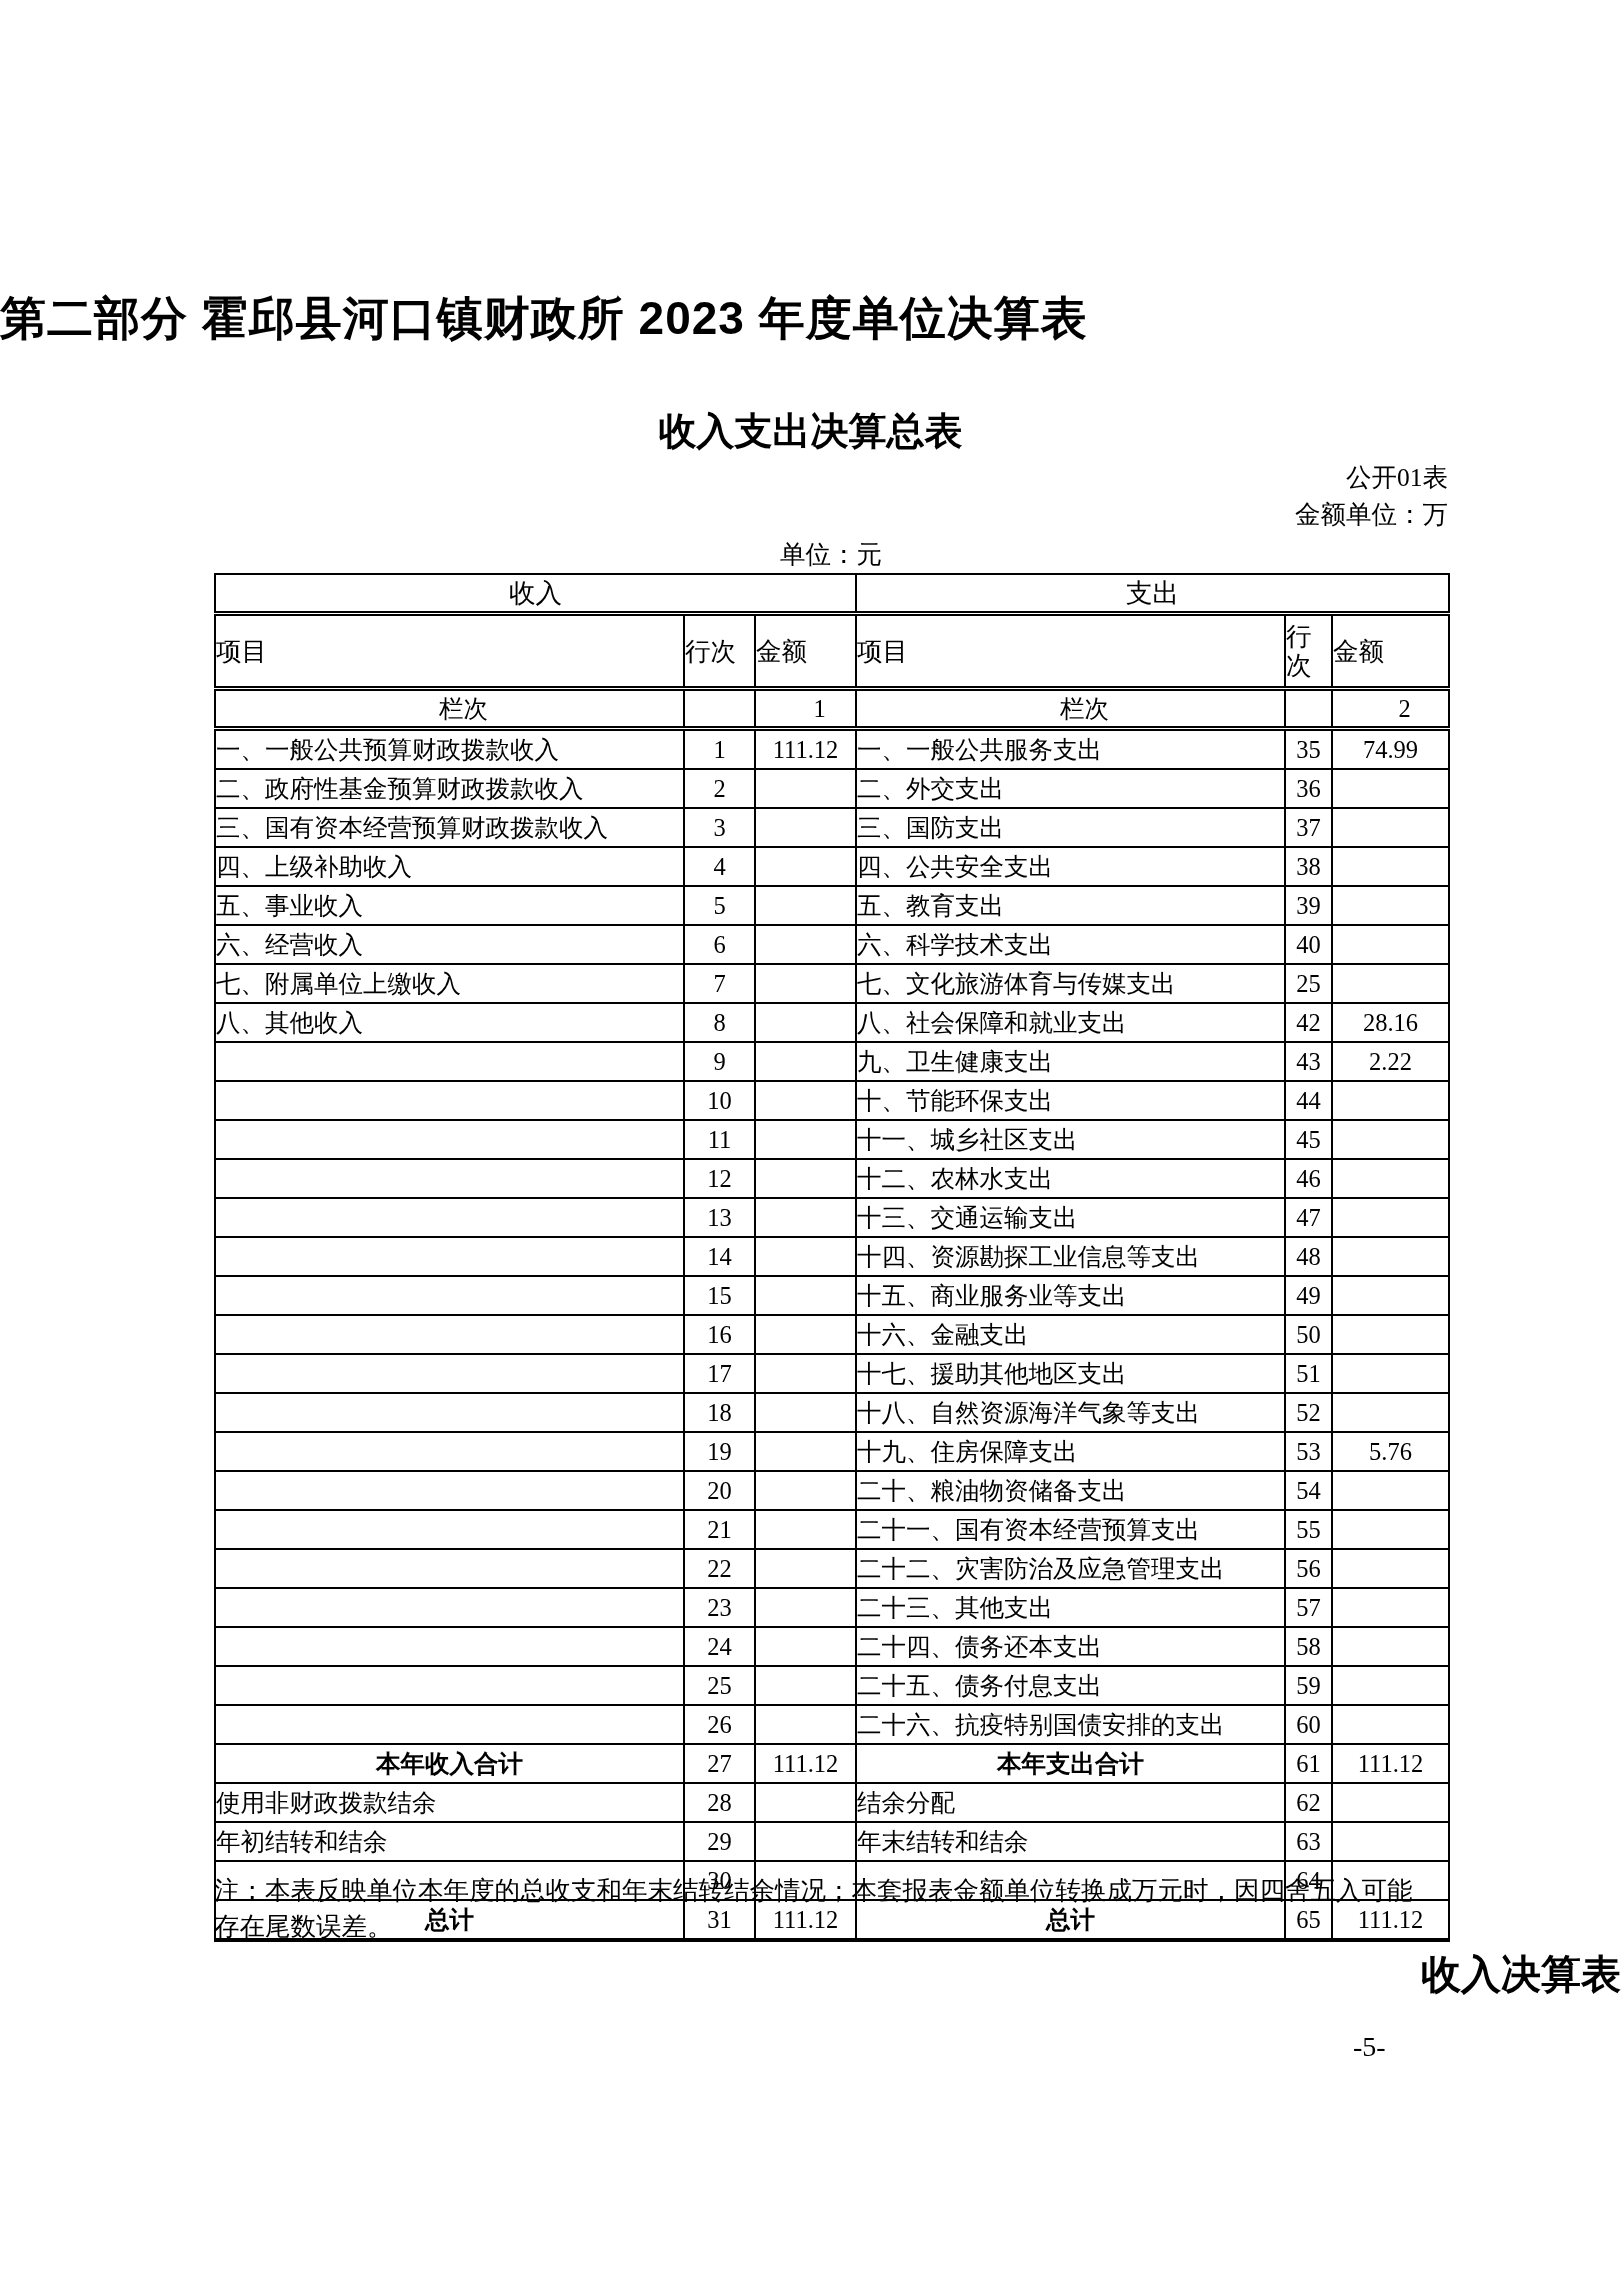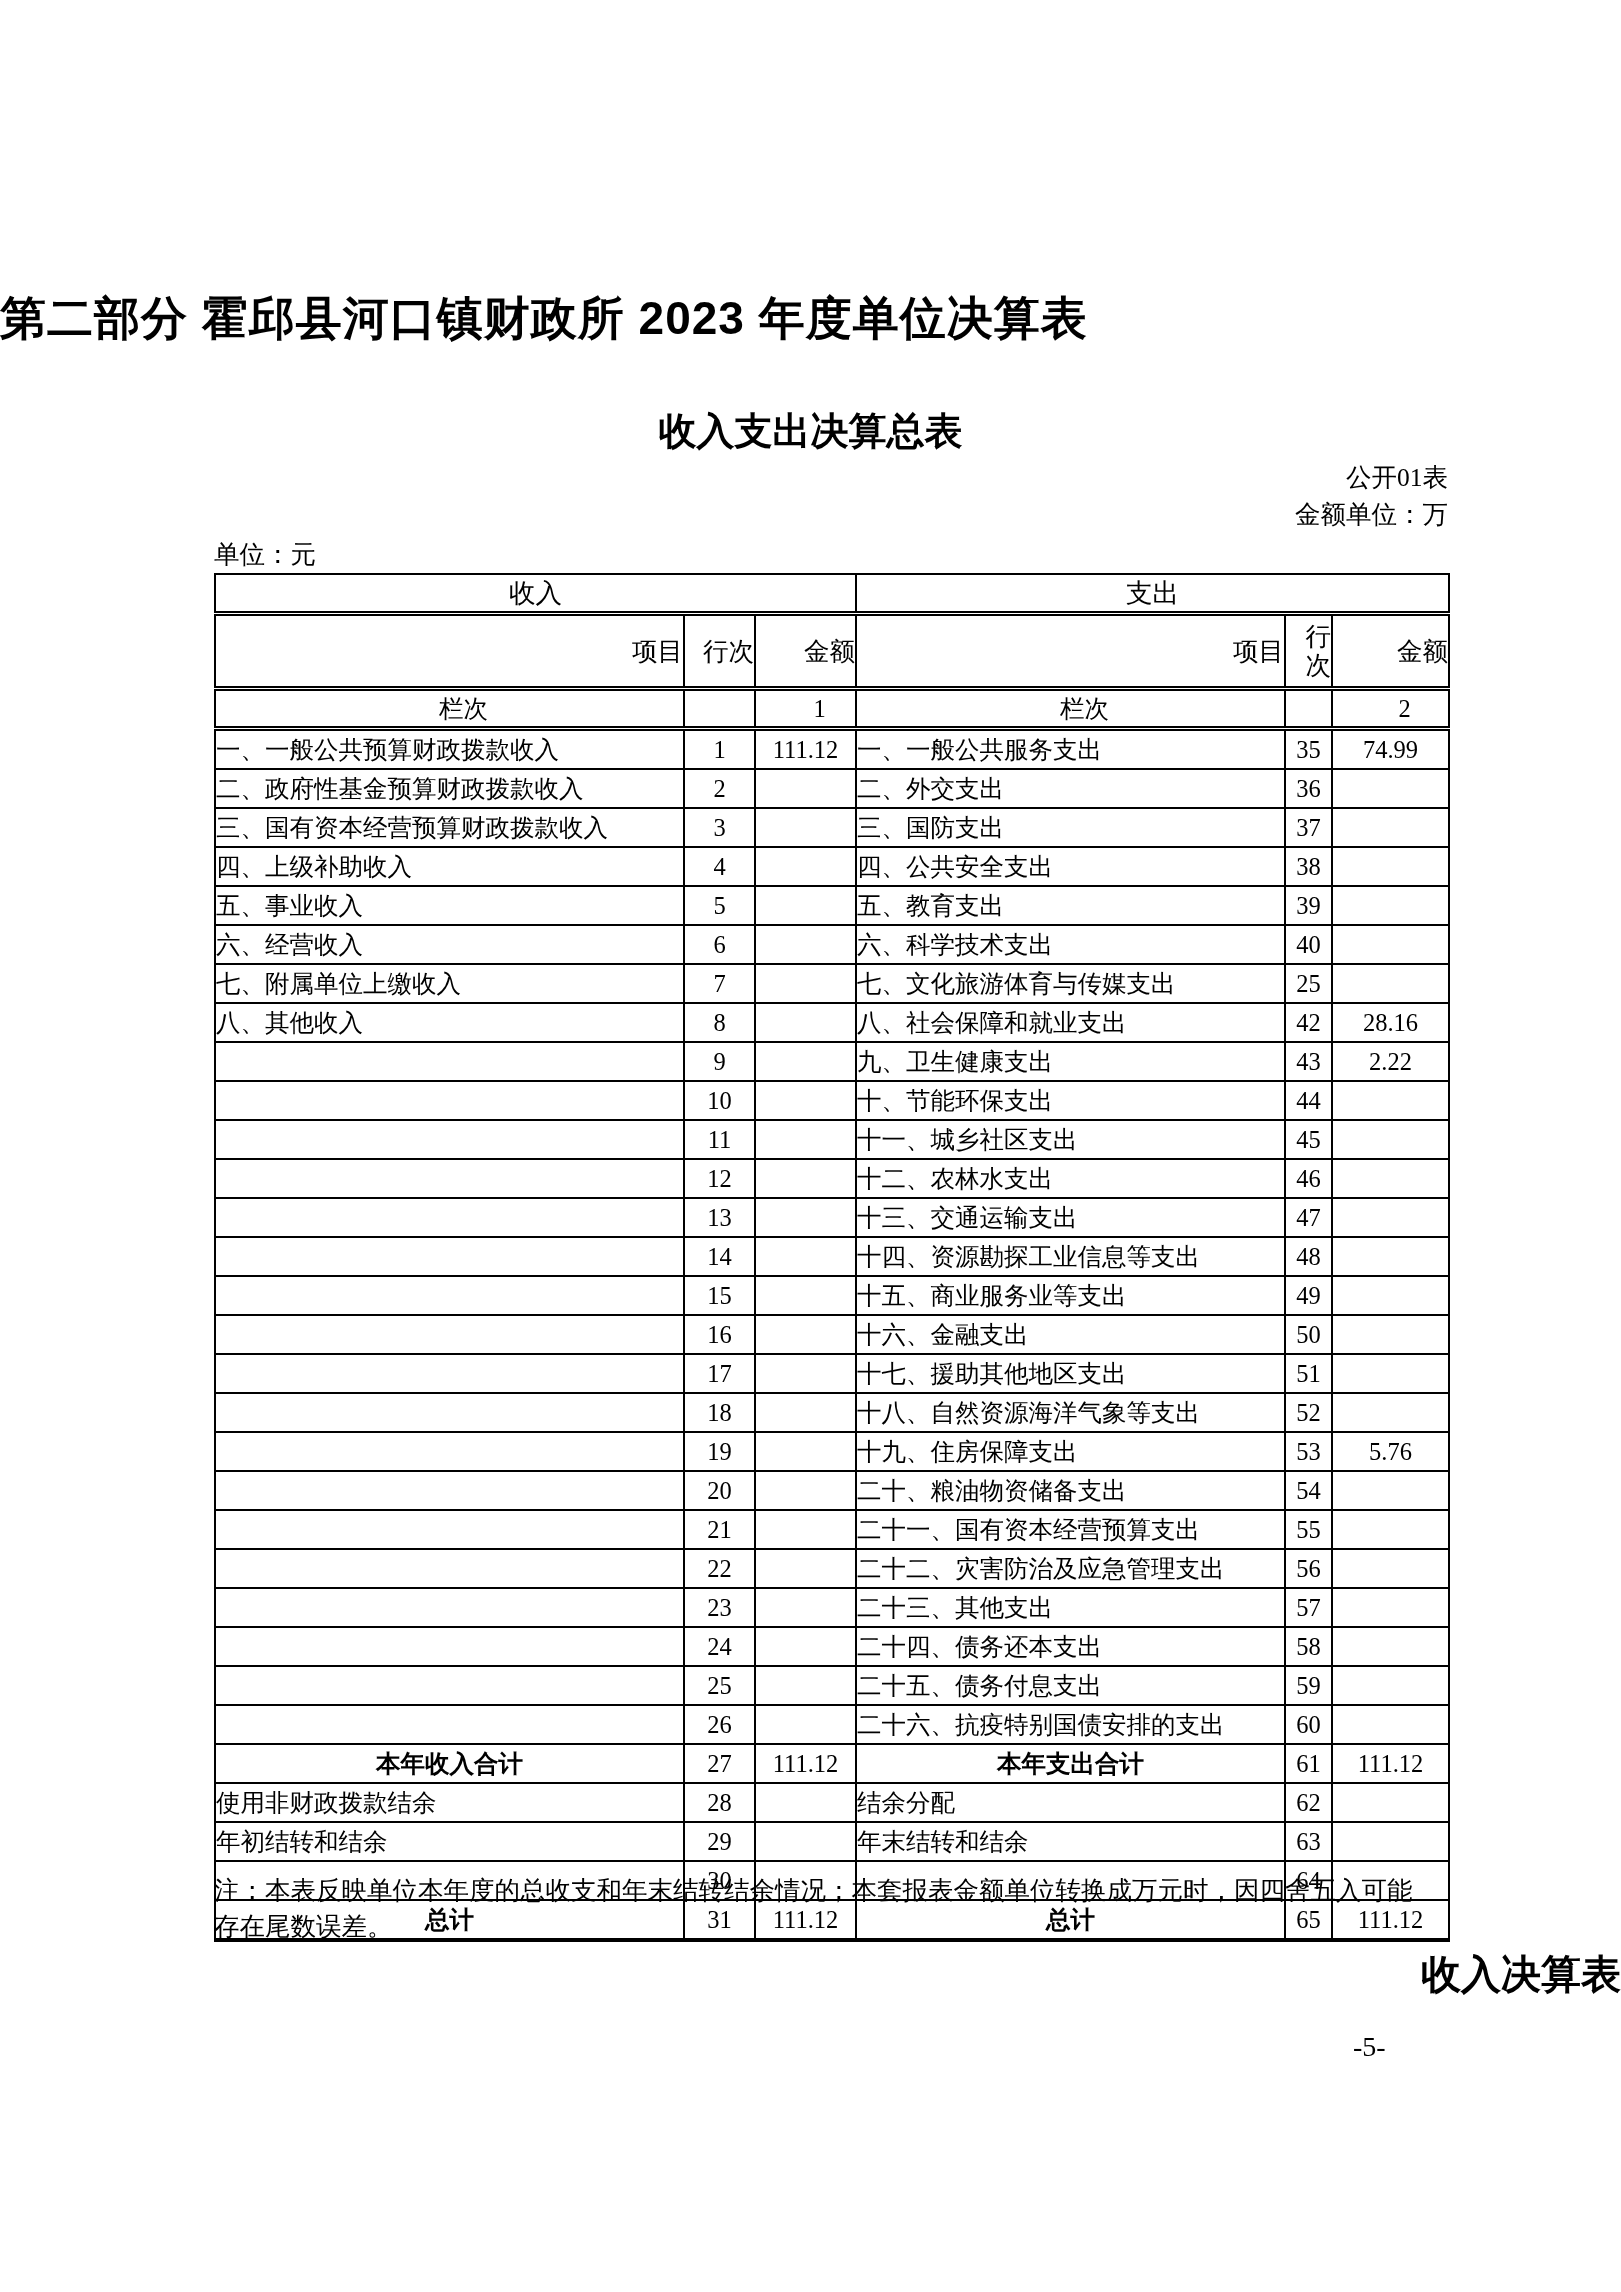"单位：" .unit-row { justify-content: flex-start -> center }
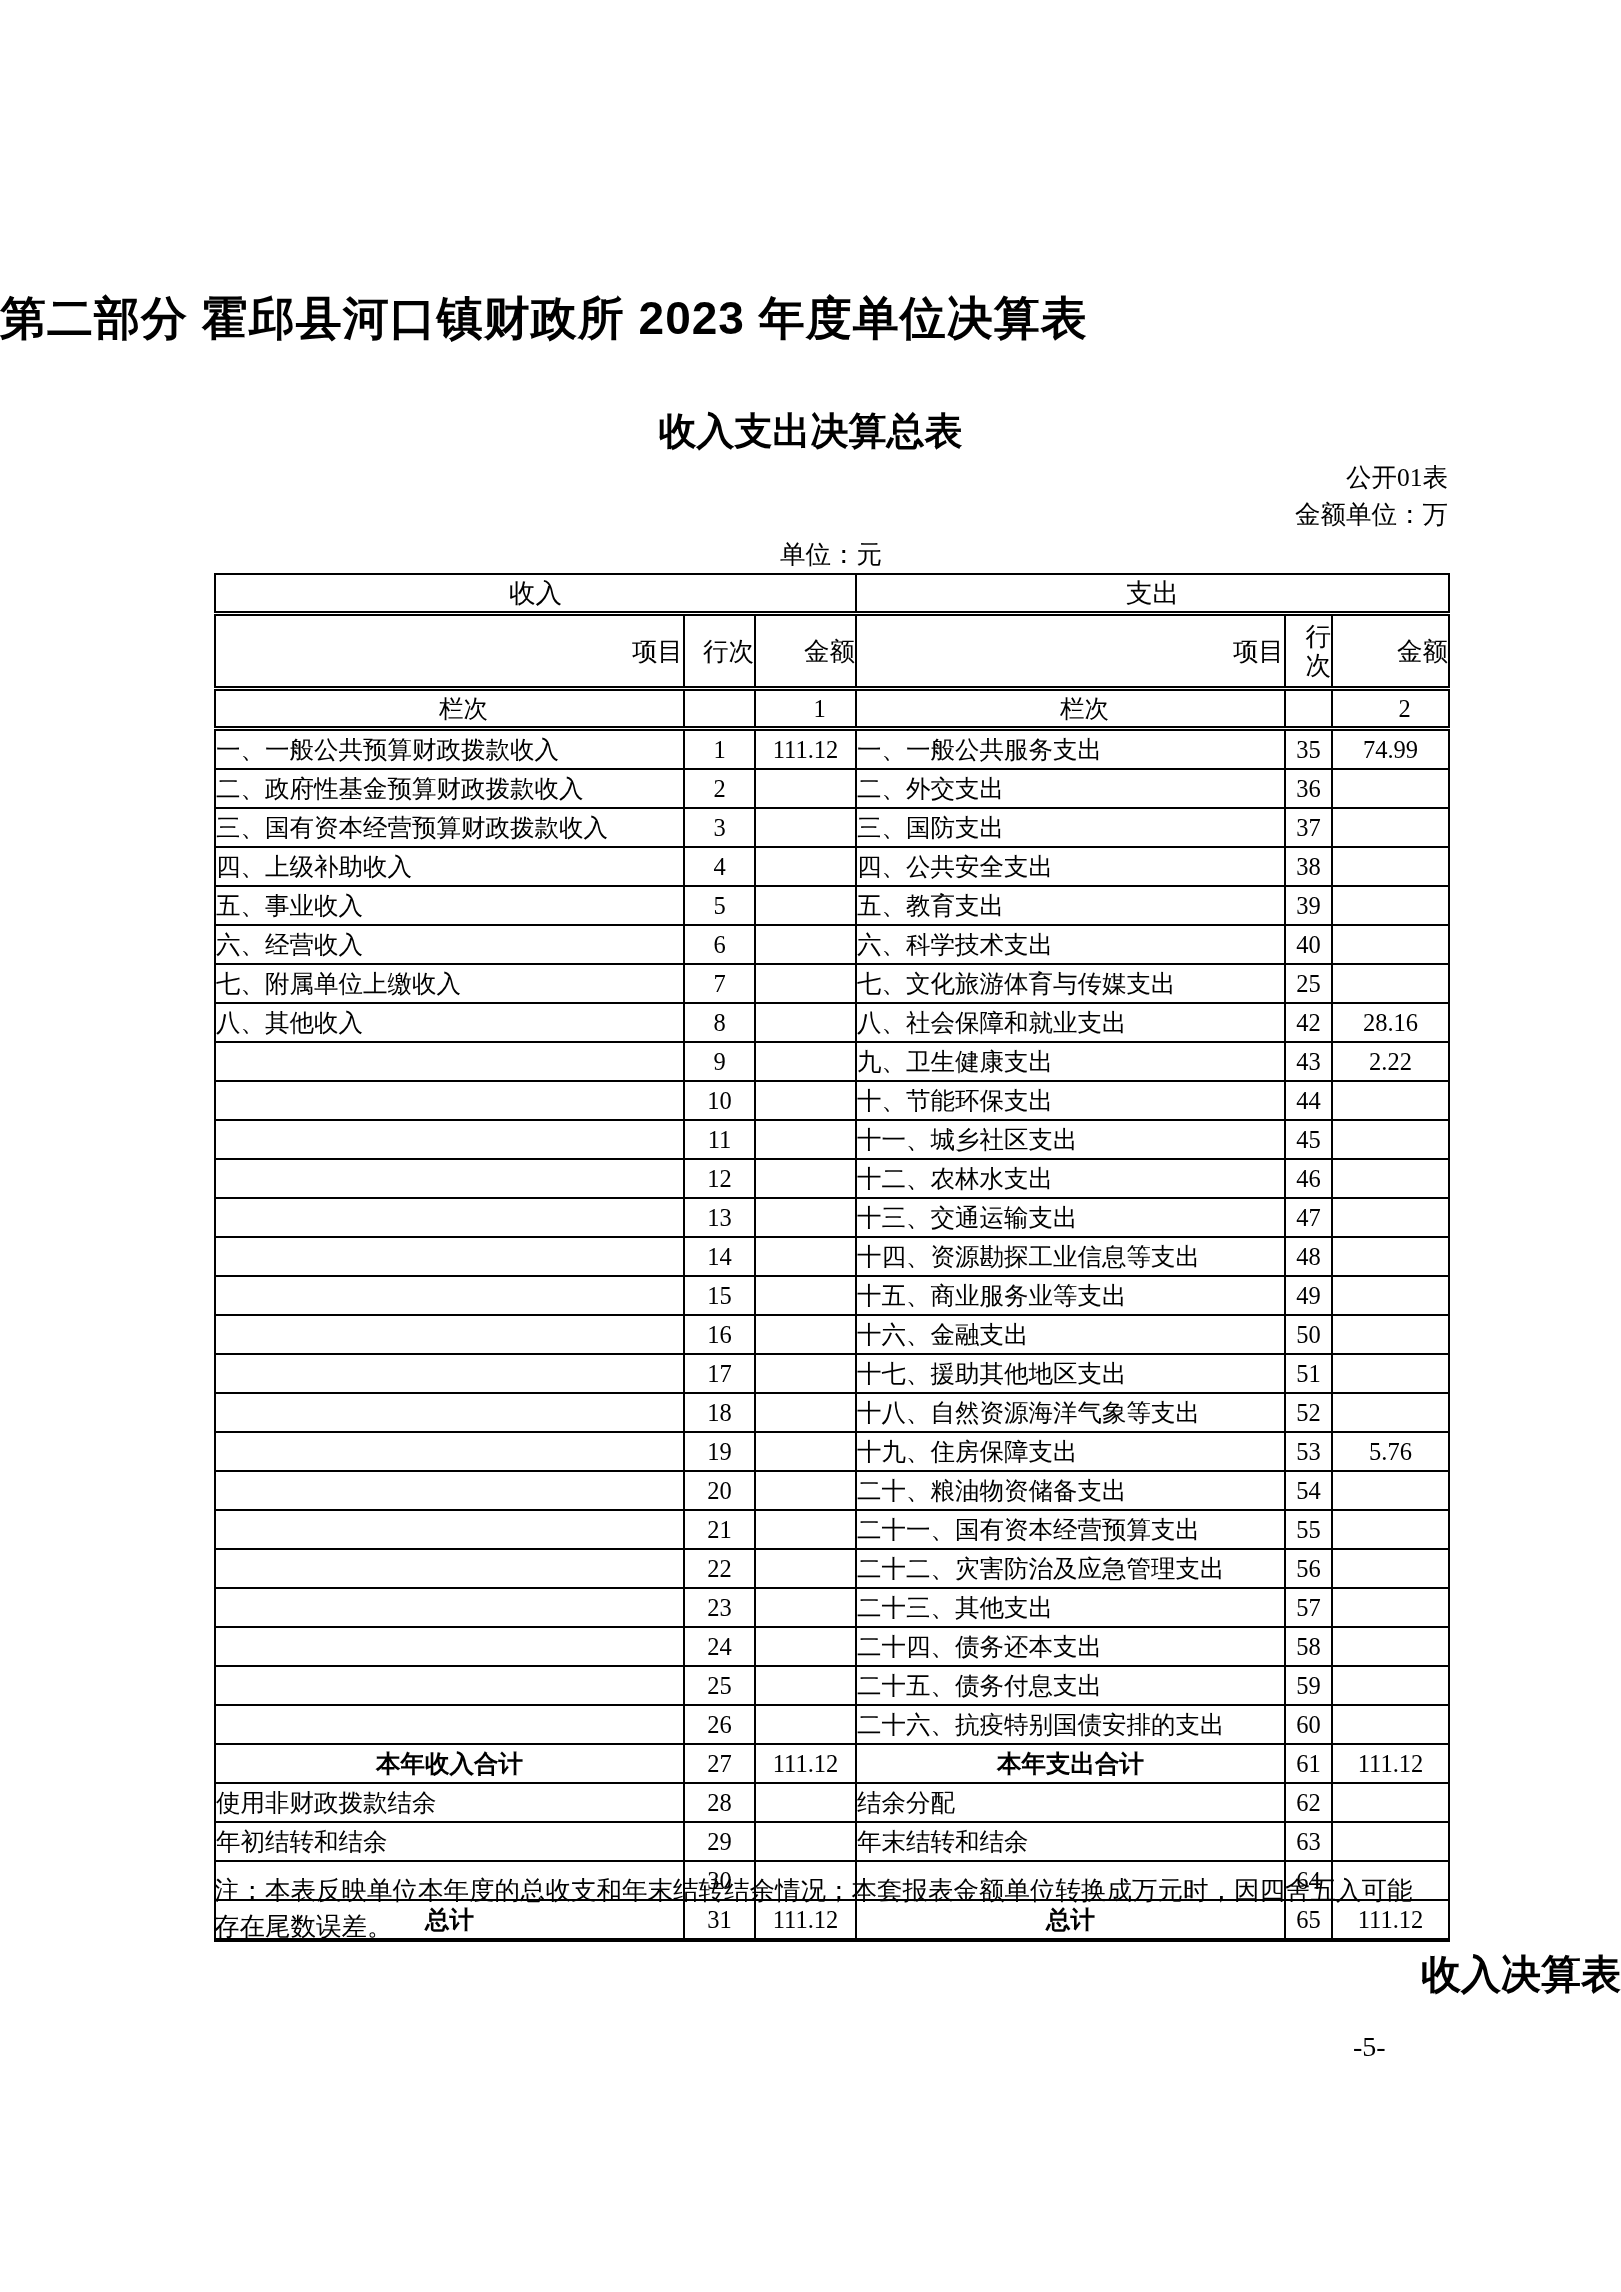"项目" tr.h2 th { text-align: right -> left }
